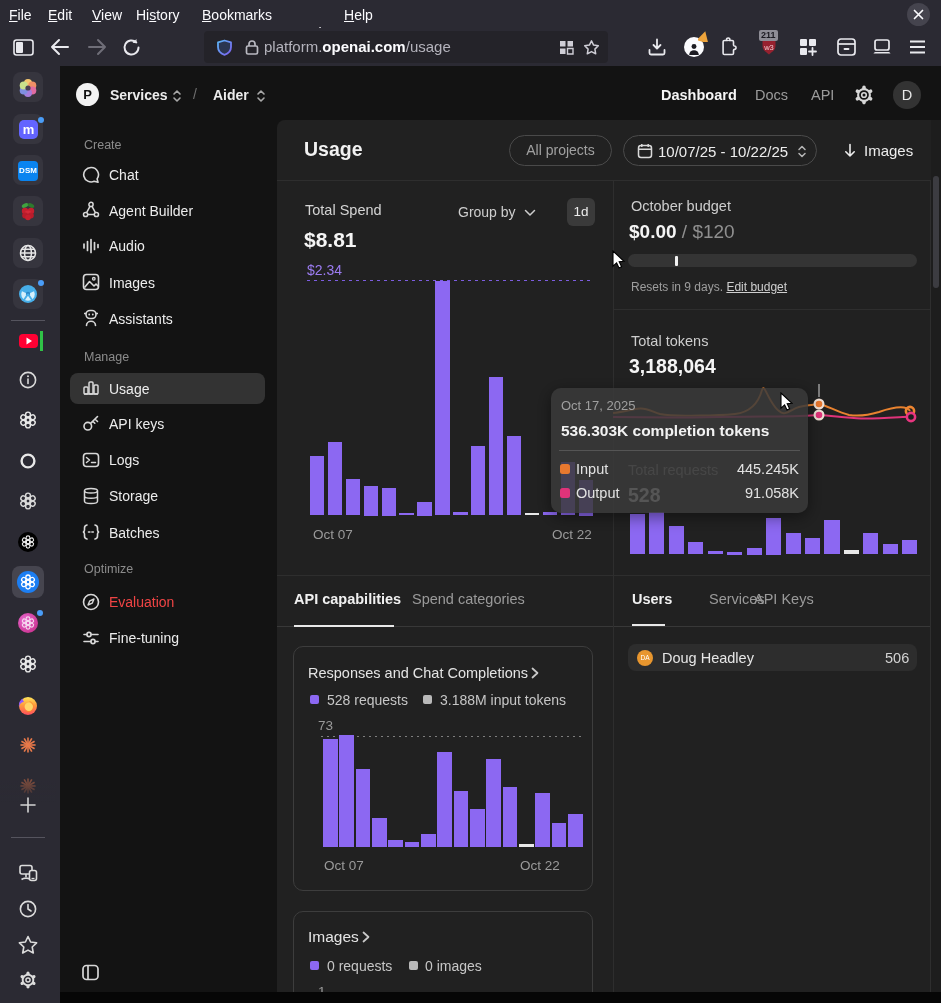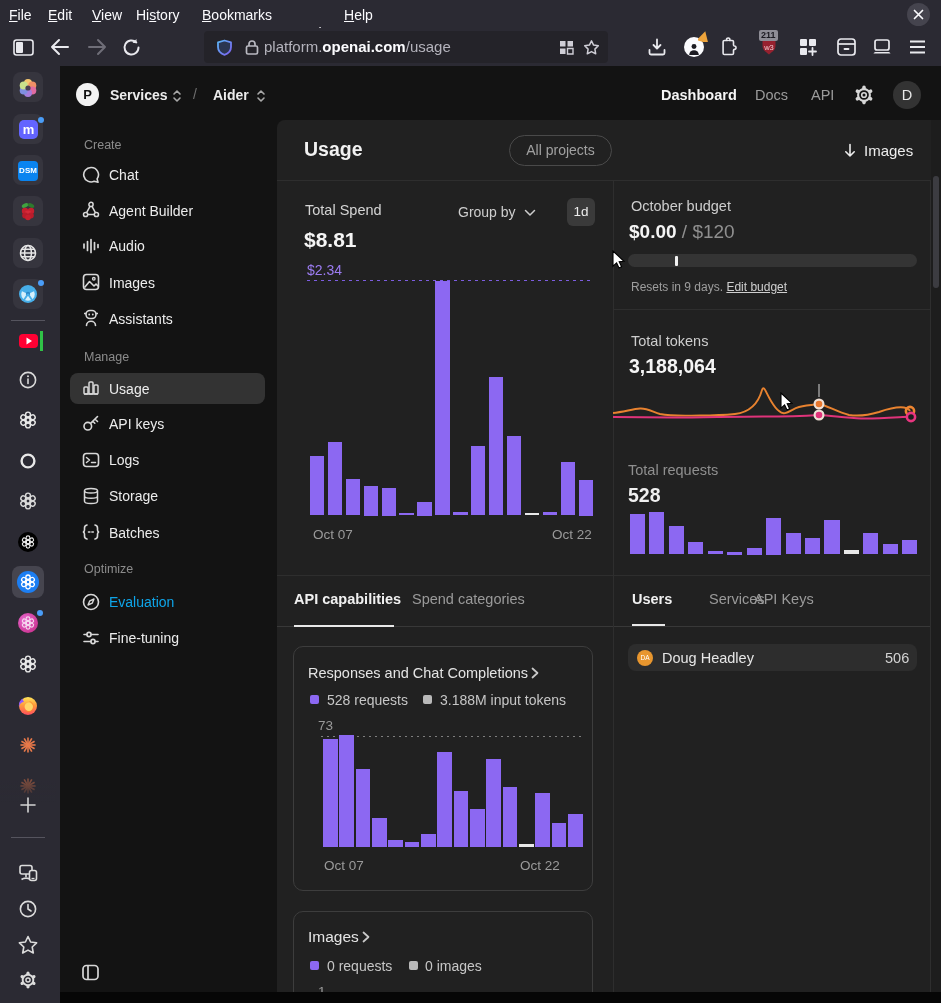"10/07/25 - 10/22/25" div.abs { html: none -> <div> <svg> <rect></rect> <path></path> </svg> <span>10/07/25 - 10/22/25</span> <svg> <path></path> </svg> </div> }
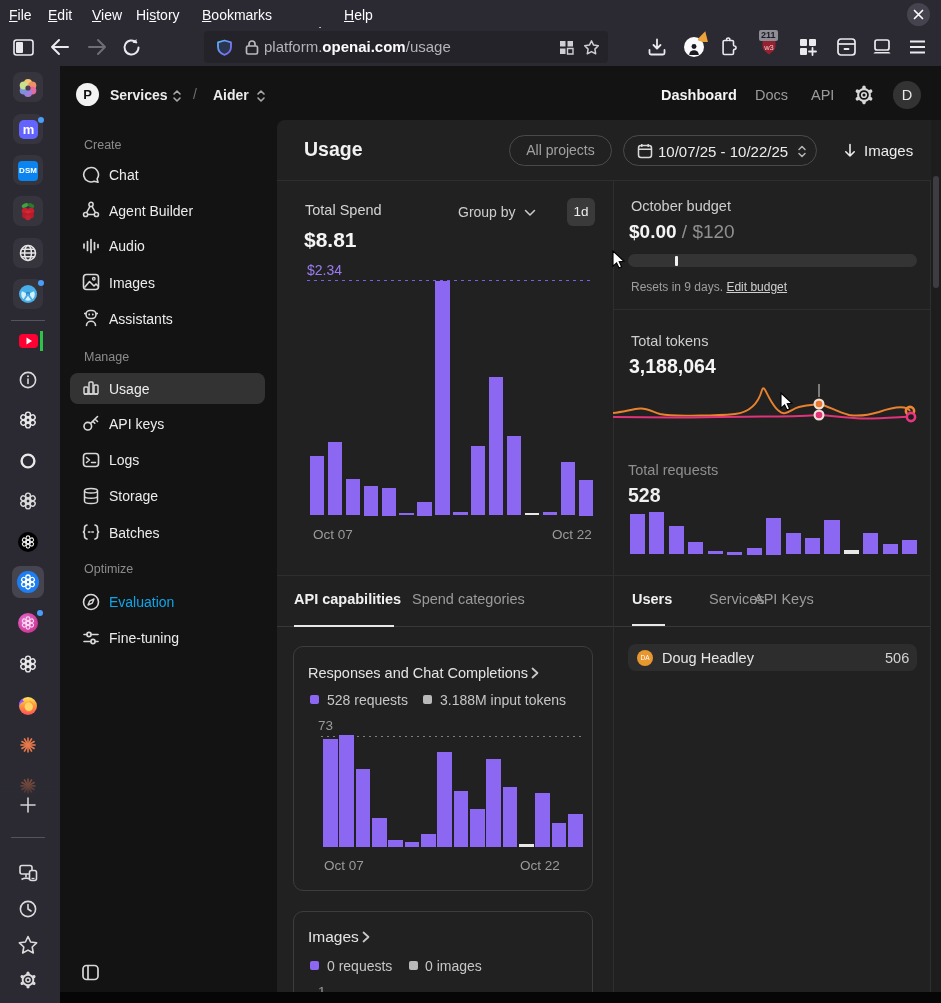"Oct 17, 2025" div.abs { html: none -> <div> <span>Oct 17, 2025</span> <span>536.303K completion tokens</span> <div></div> <div></div> <span>Input</span> <span>445.245K</span> <div></div> <span>Output</span> <span>91.058K</span> </div> }
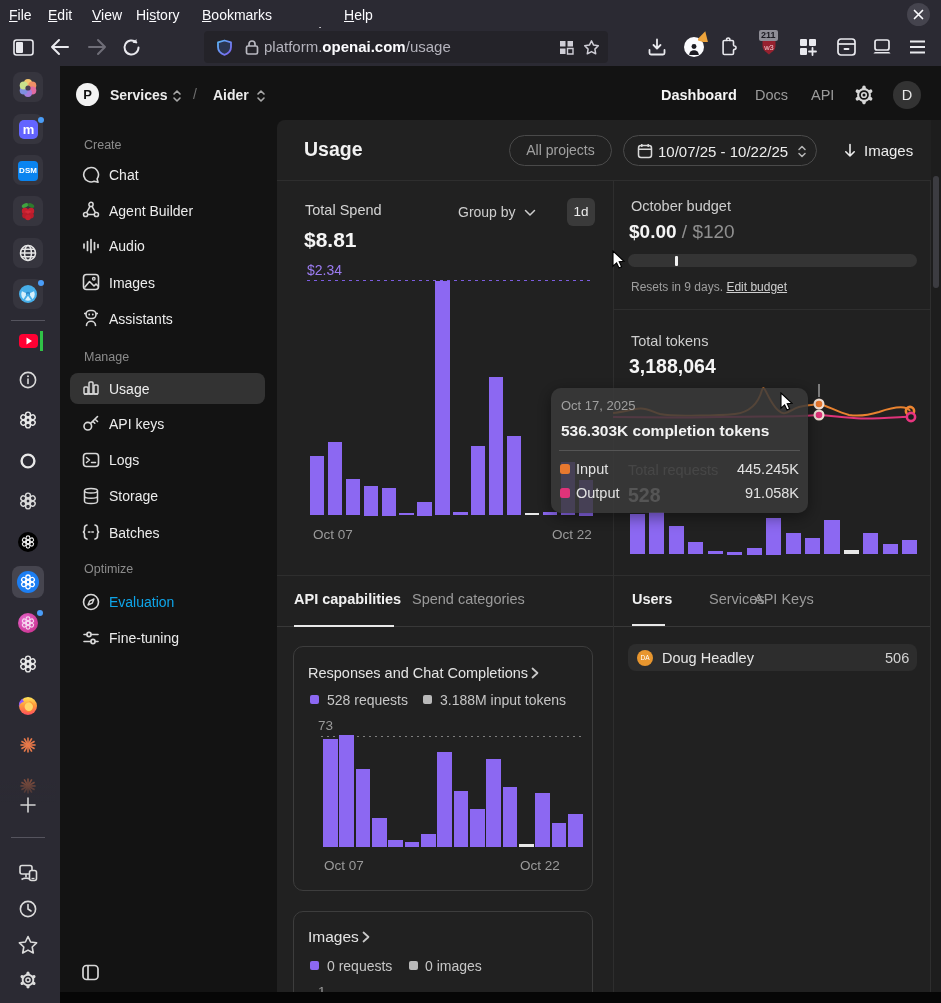"Evaluation" span.abs { color: #0ea5e9 -> #ef4444 }
